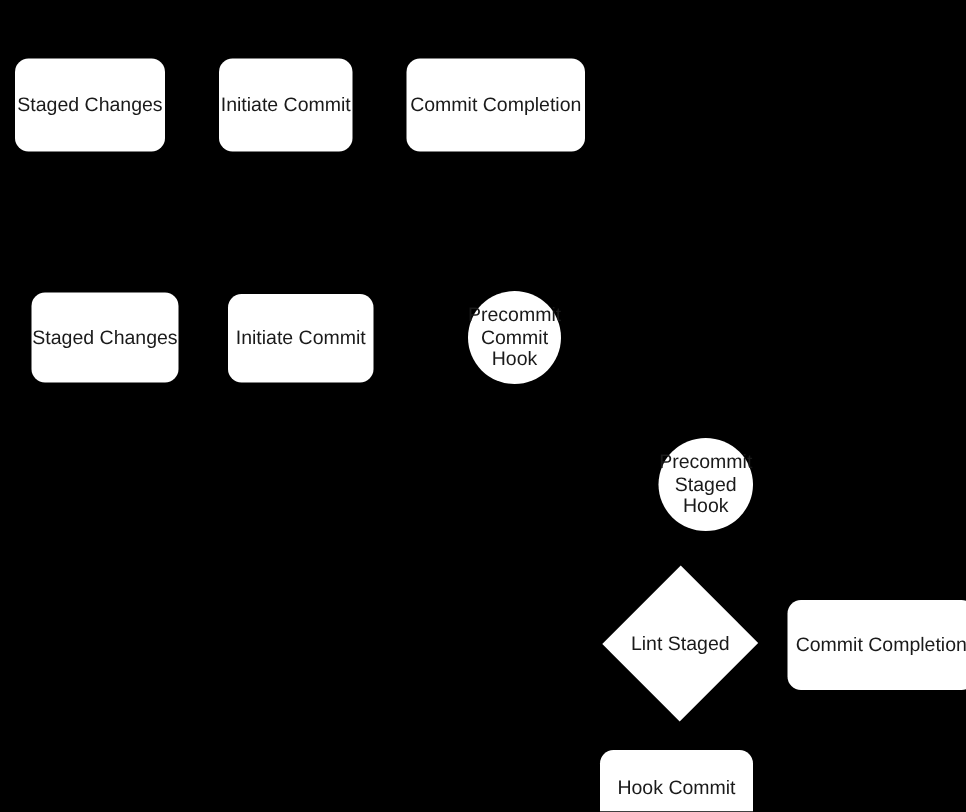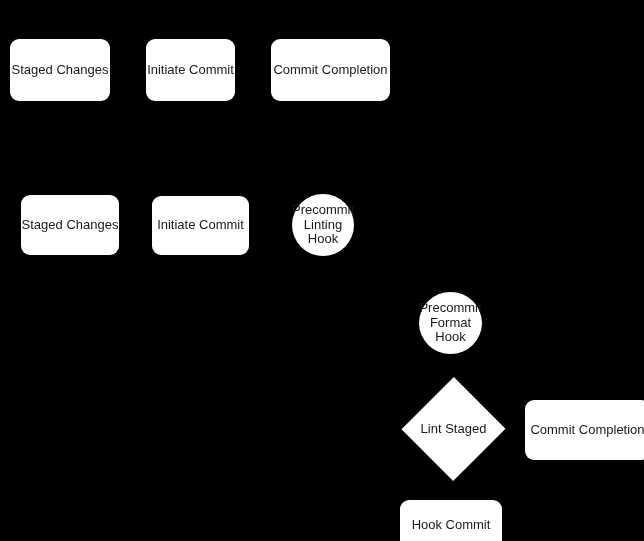"Precommit" .node.circle { margin-left: none -> 20px }
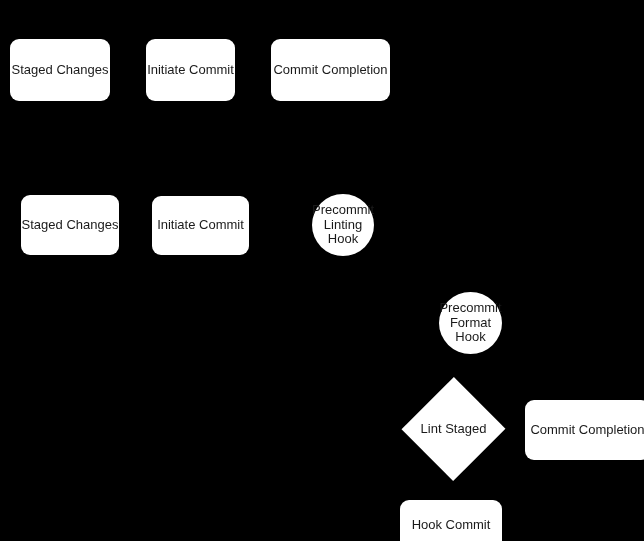"Linting" span { text: Linting -> Commit }
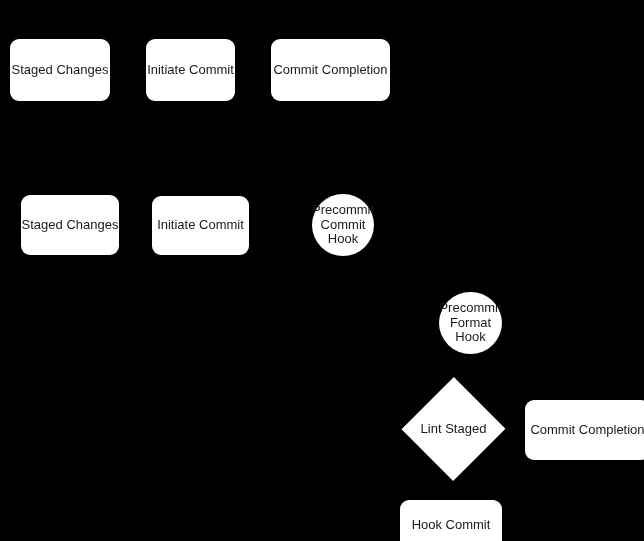"Format" span { text: Format -> Staged }
